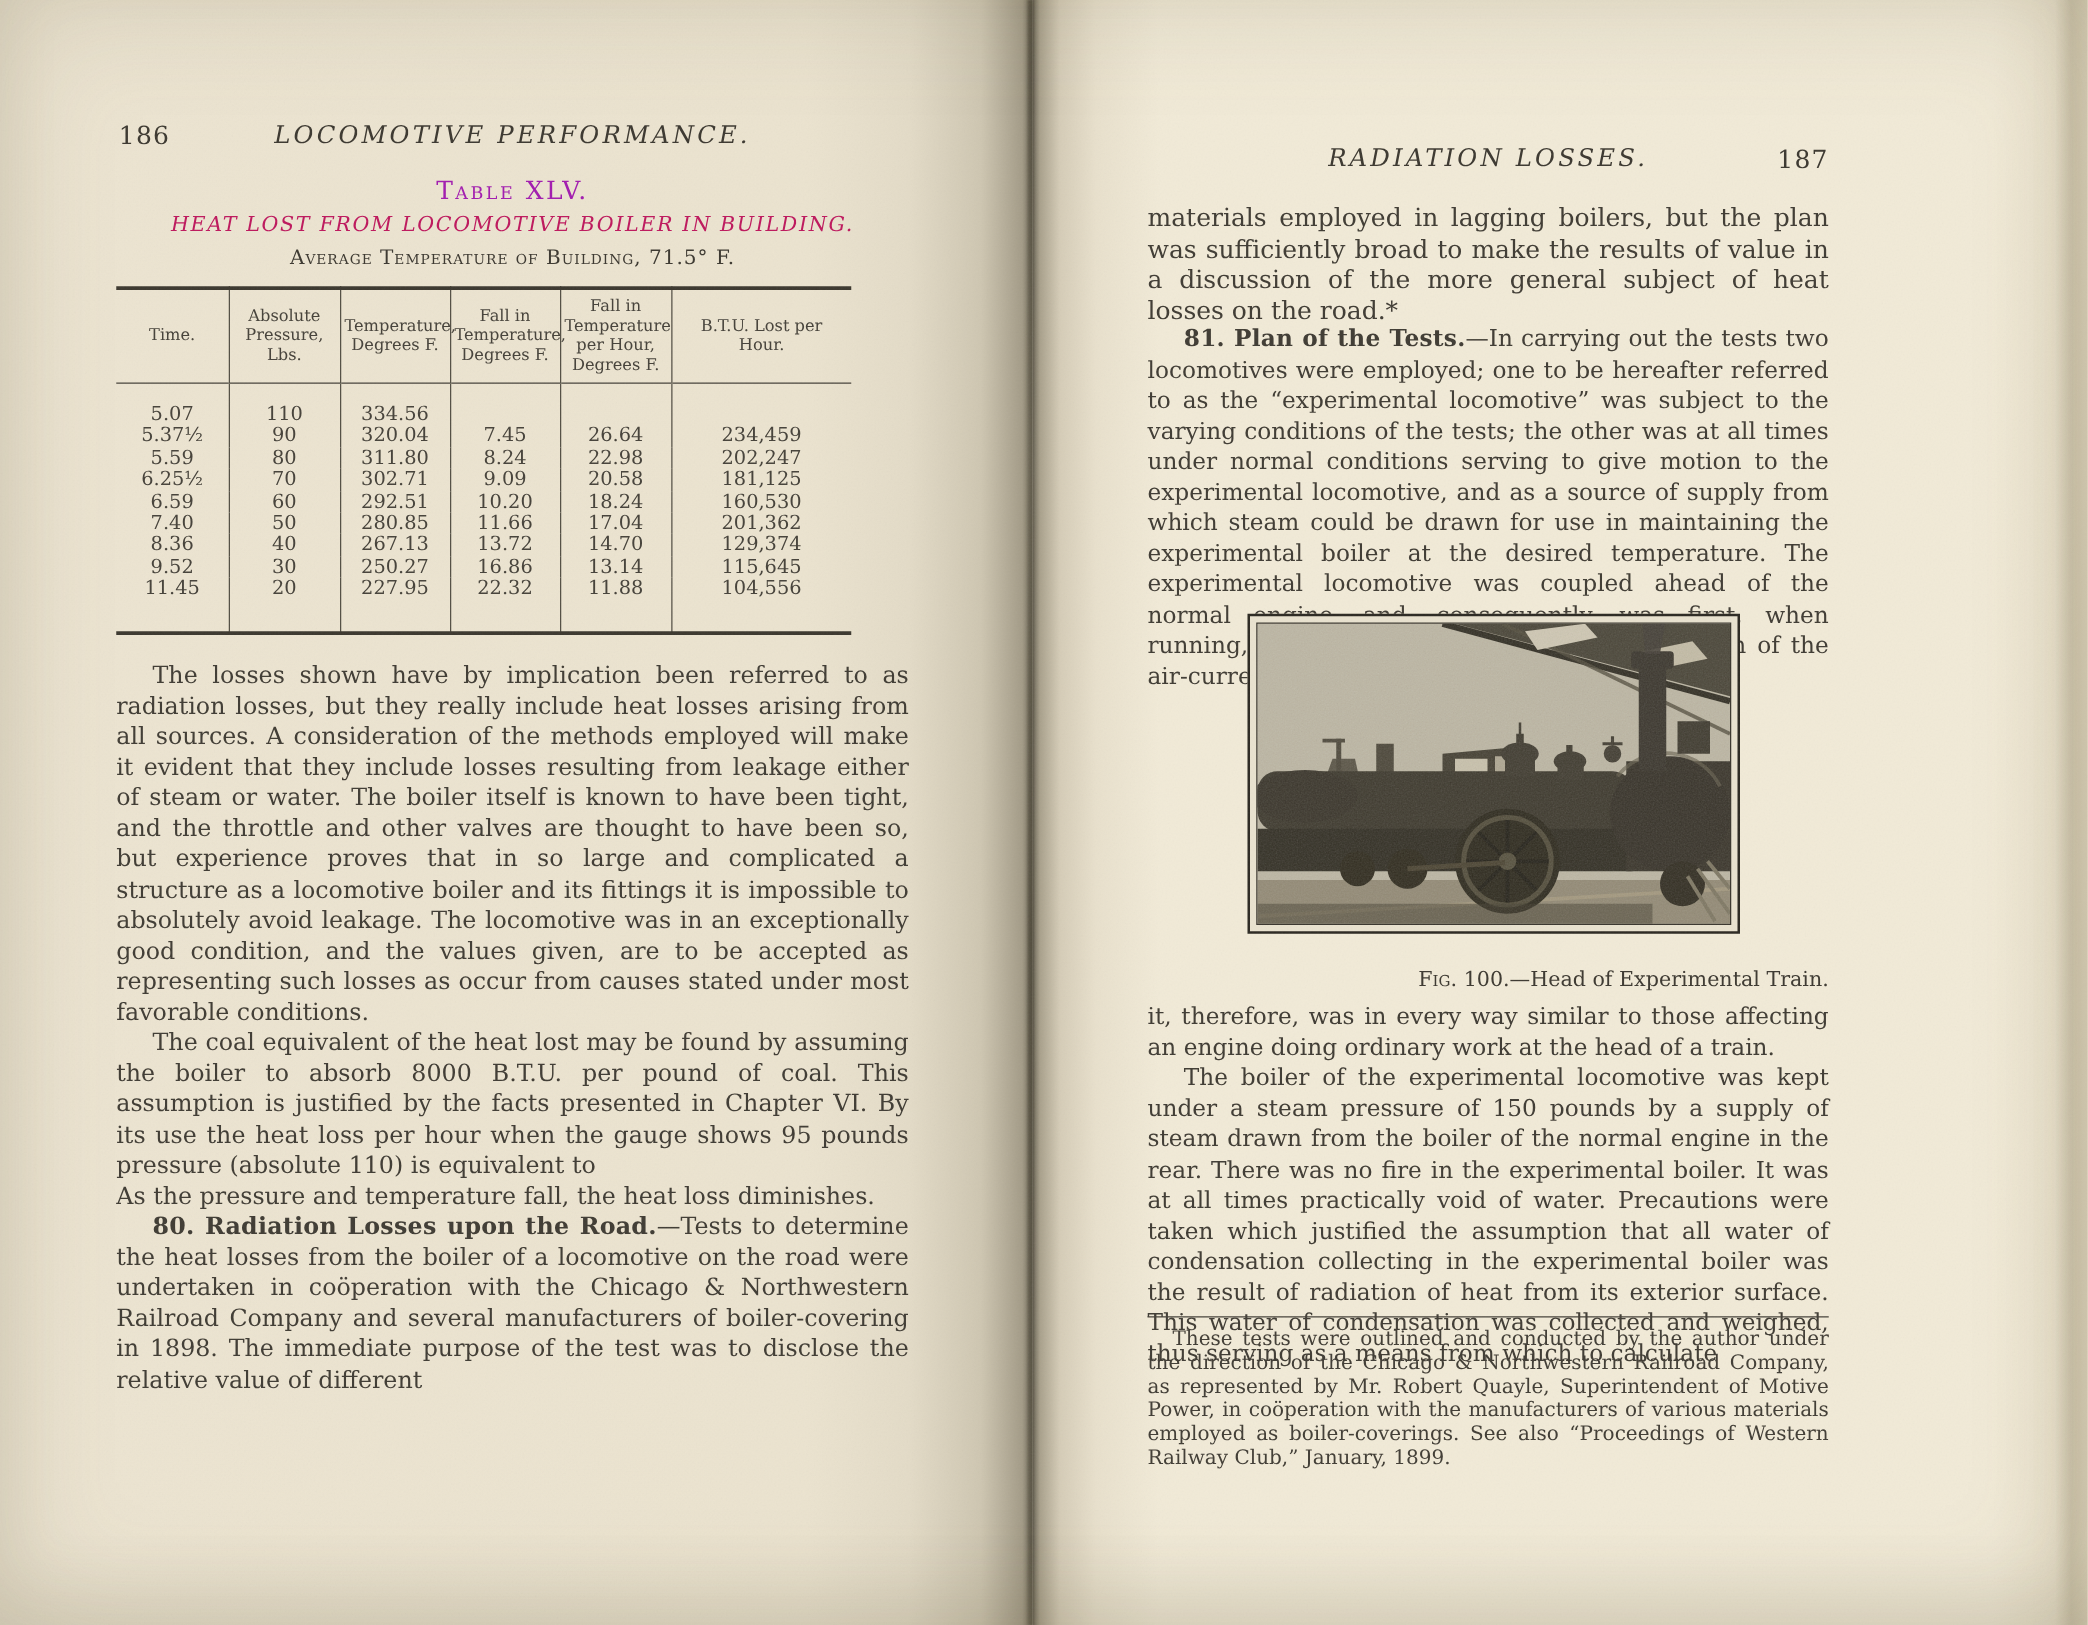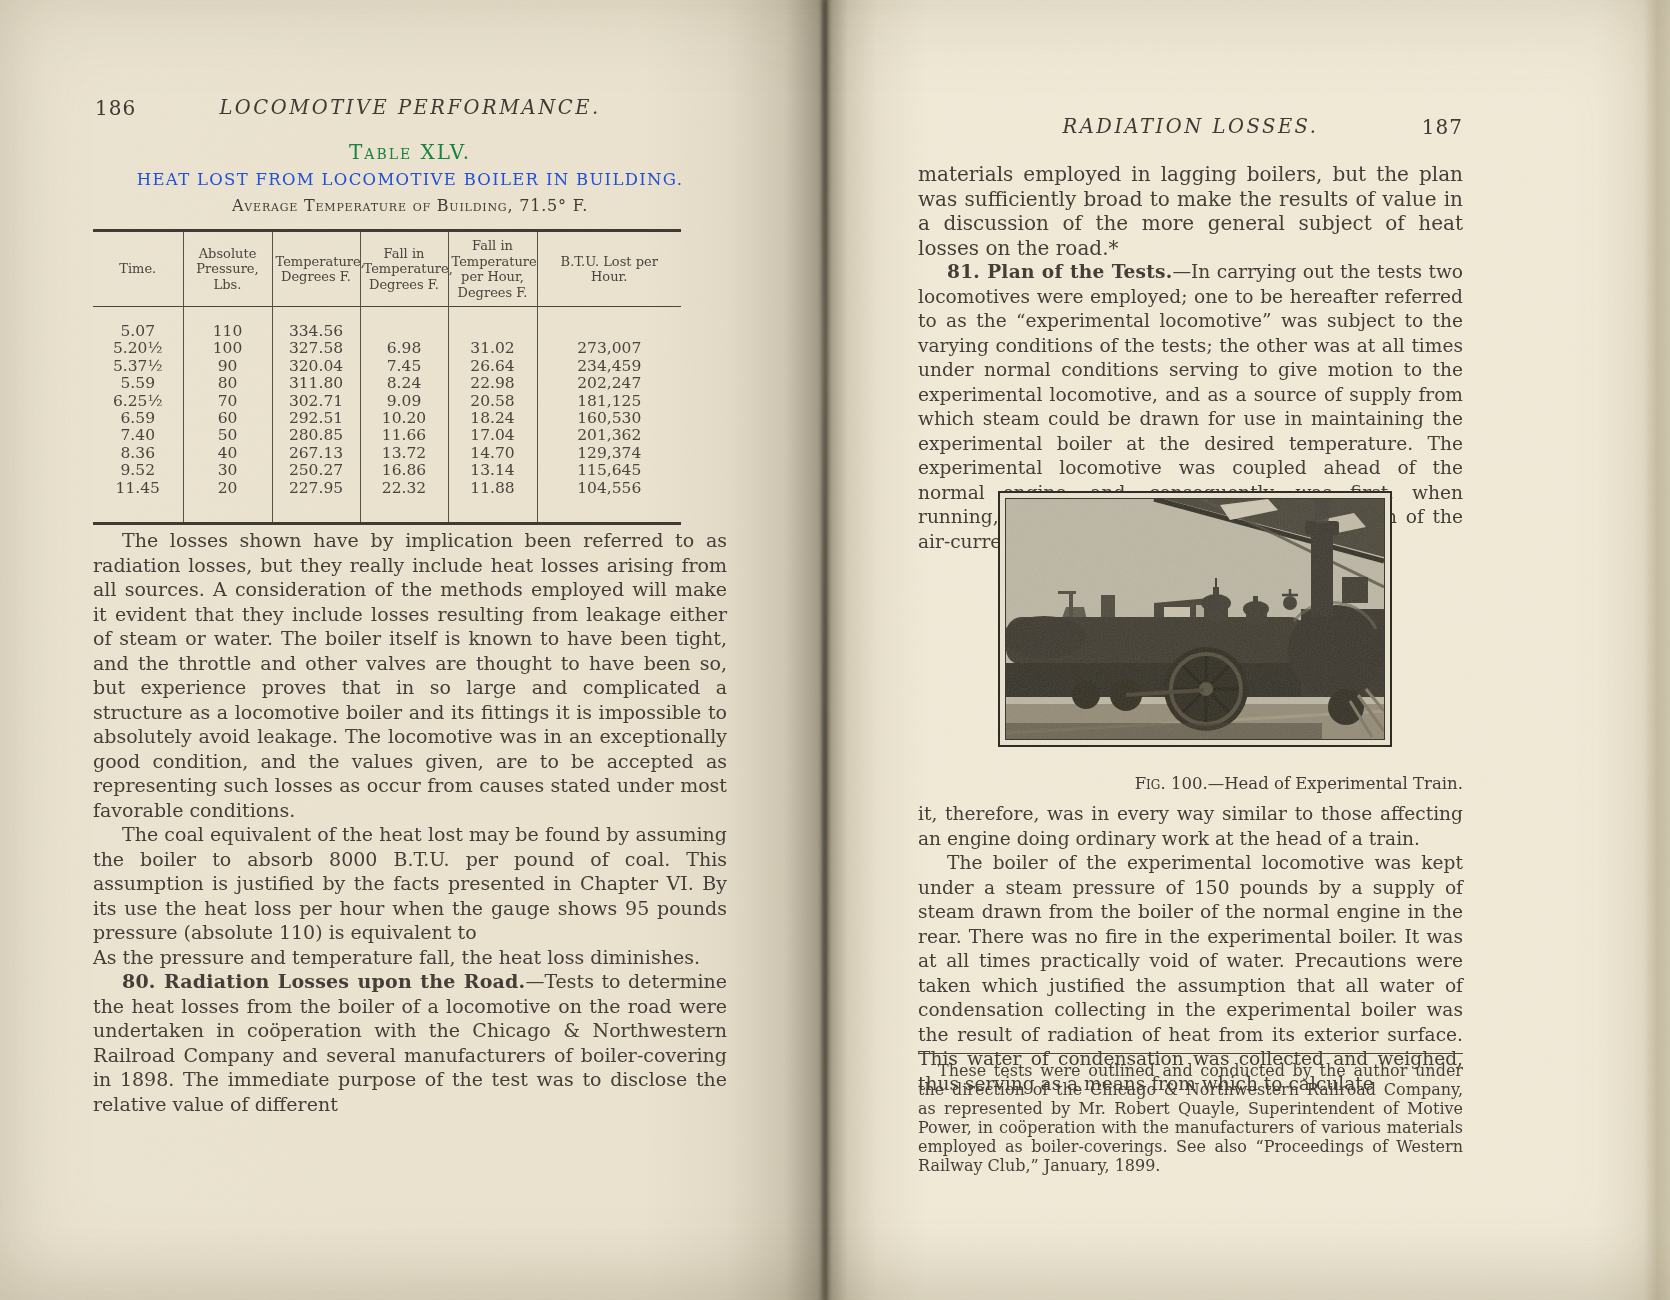"Table XLV." .tbl-title { color: #15803d -> #a21caf }
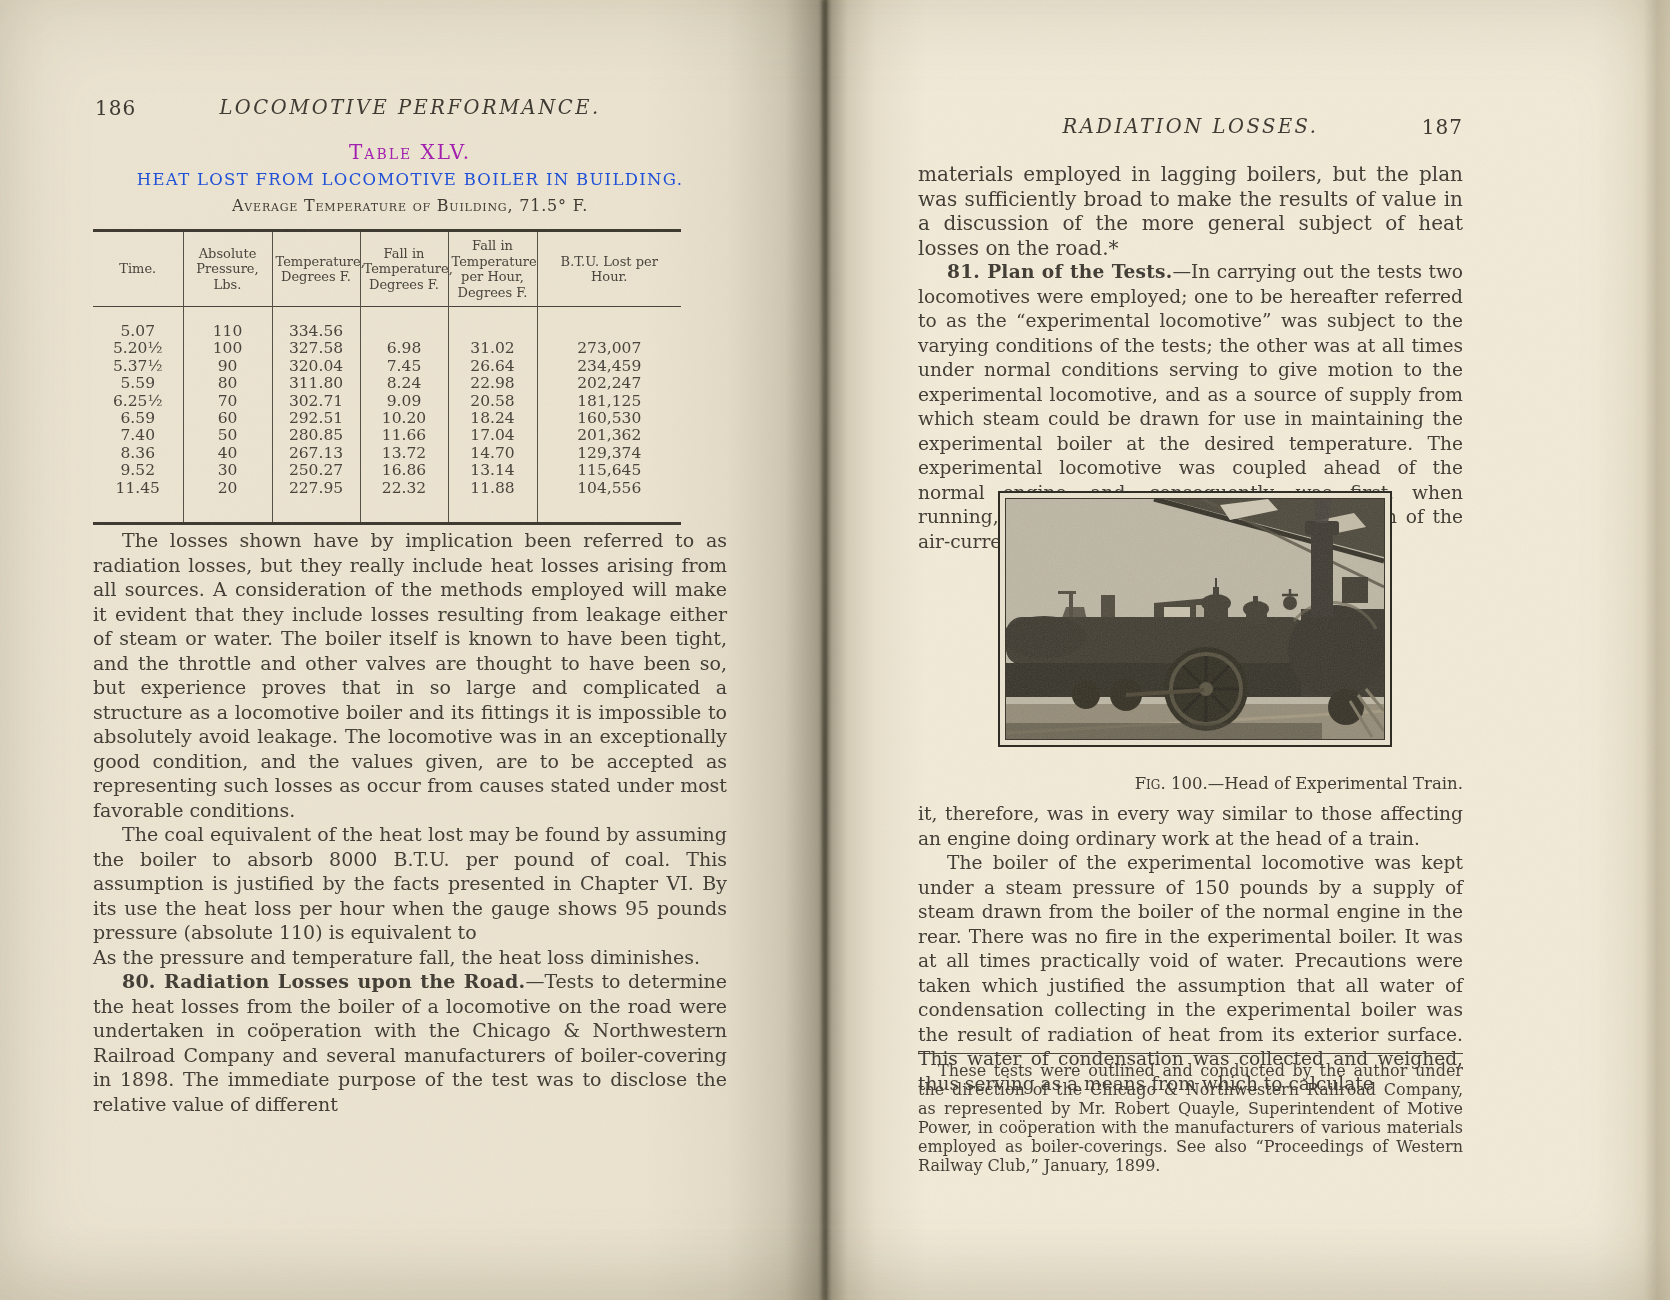"HEAT LOST FROM LOCOMOTIVE BOILER" .tbl-subtitle { color: #1d4ed8 -> #be185d; font-style: none -> italic }
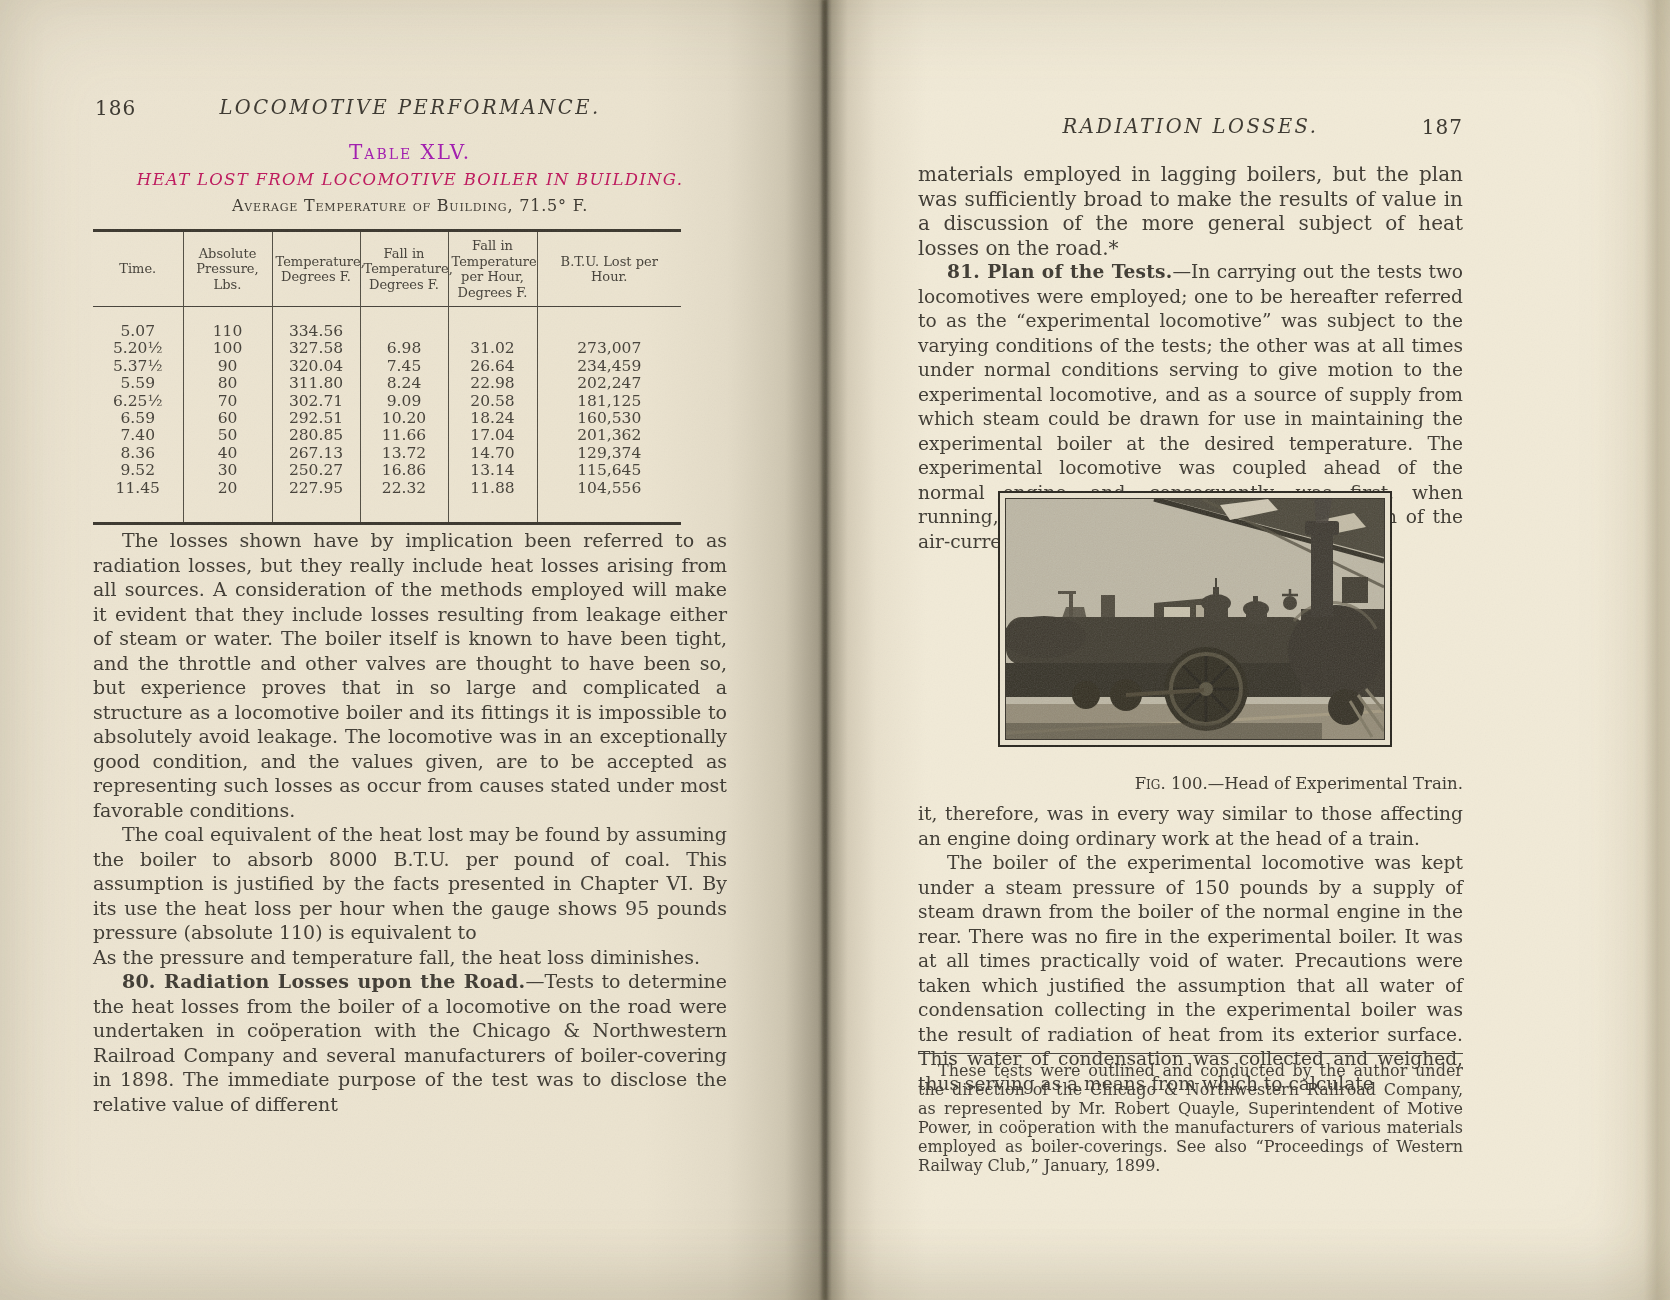"5.20½" tr { html: <tr> <td>5.20½</td> <td>100</td> <td>327.58</td> <td>6.98</td> <td>31.02</td> <td>273,007</td> </tr> -> none }
